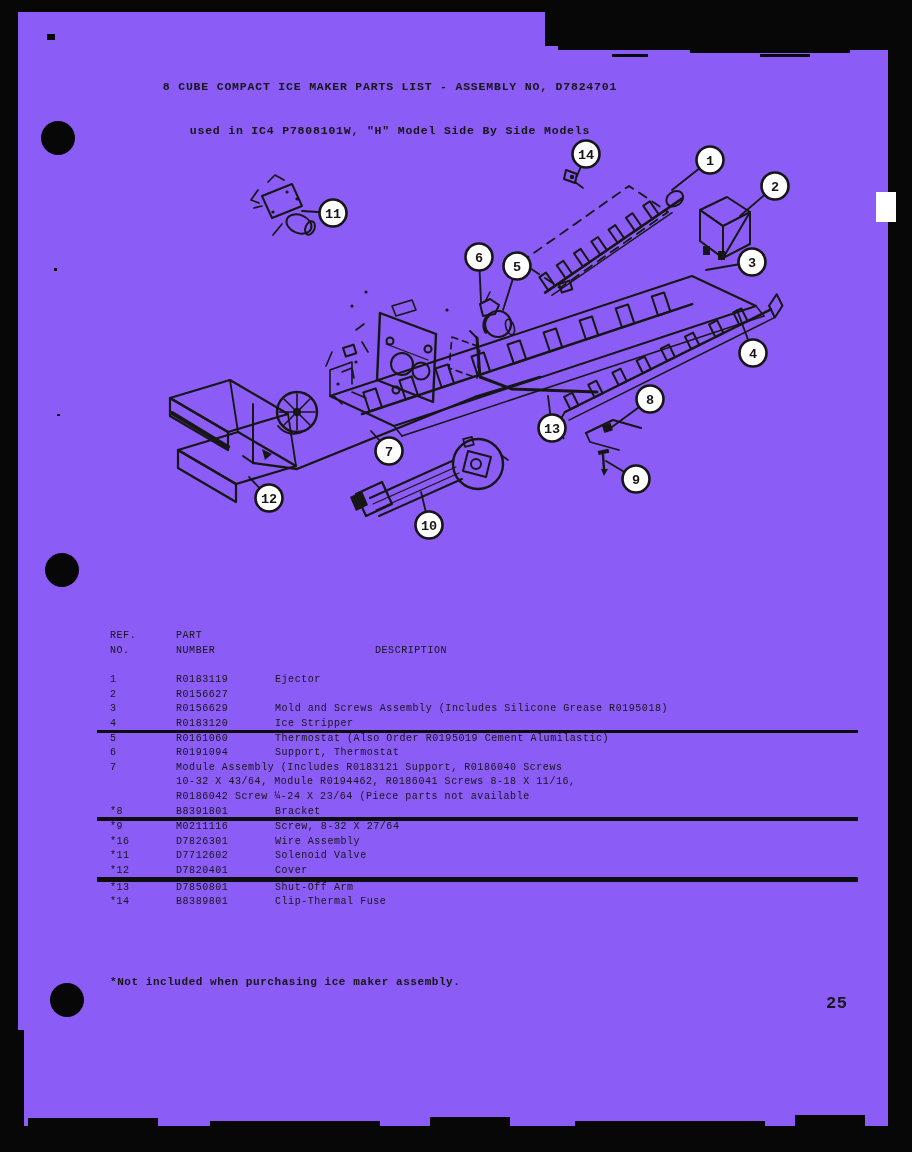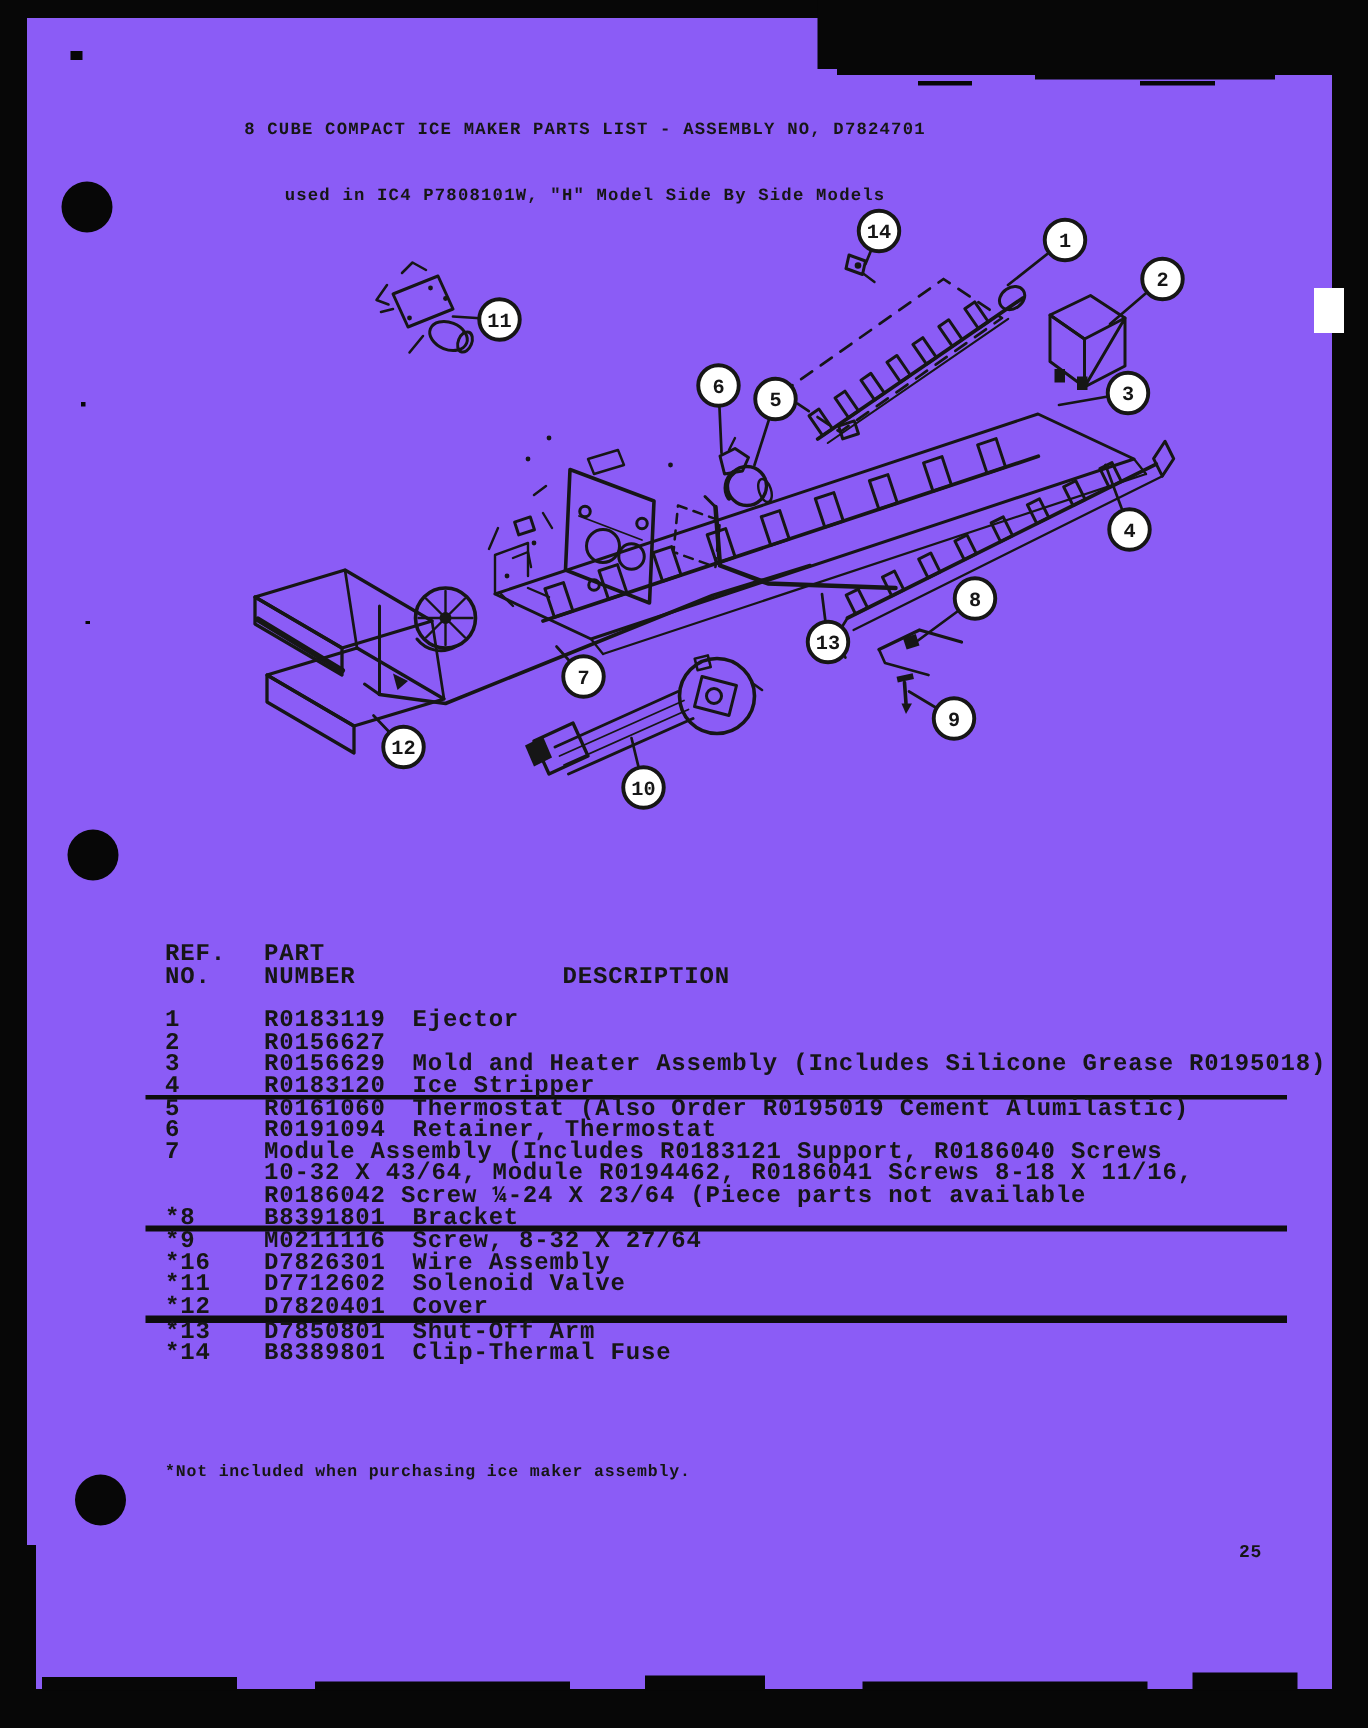"REF." .parts-table { font-size: 16px -> 10px; font-weight: bold -> normal }
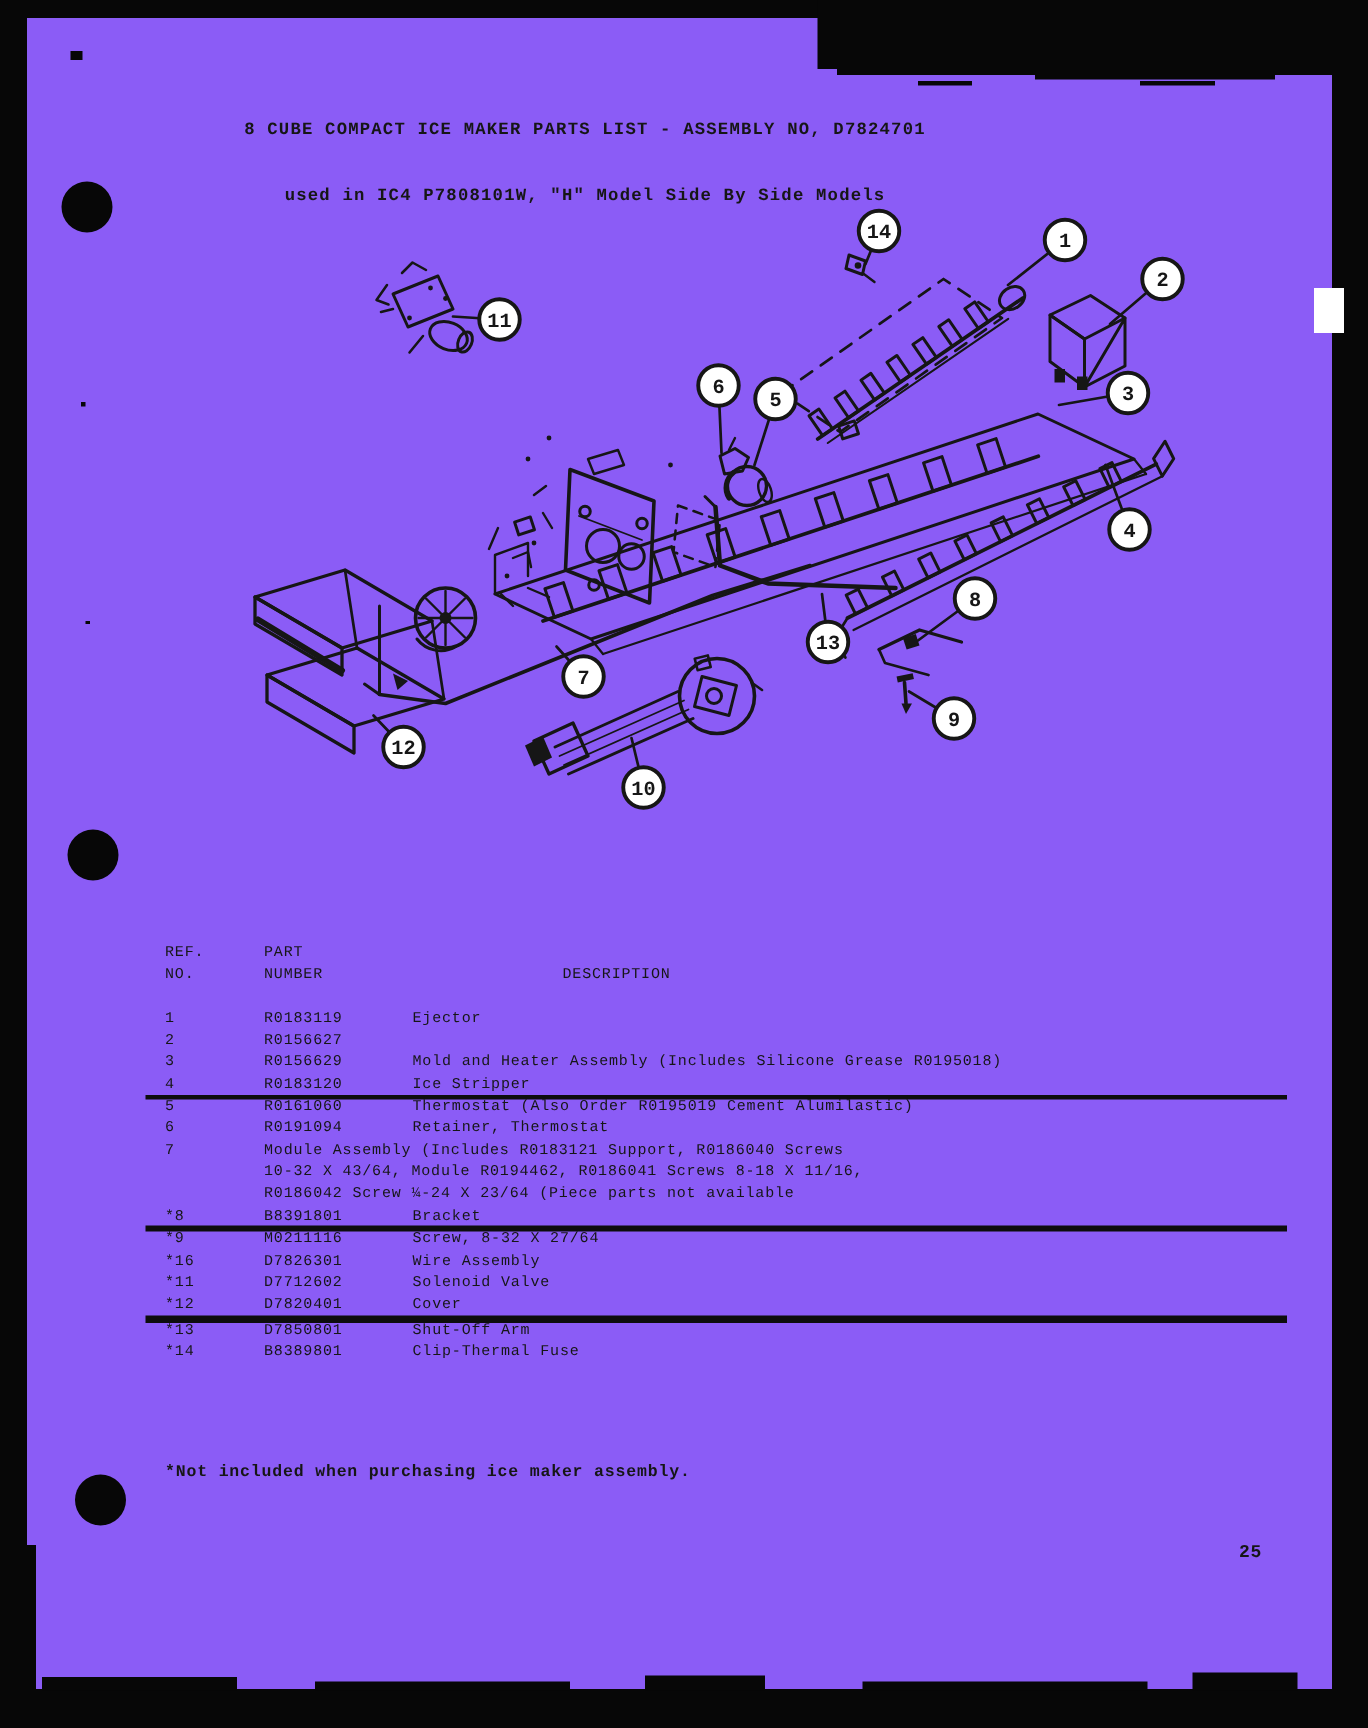"Mold and Heater Assembly (Includes" div.desc-line { text: Heater -> Screws }
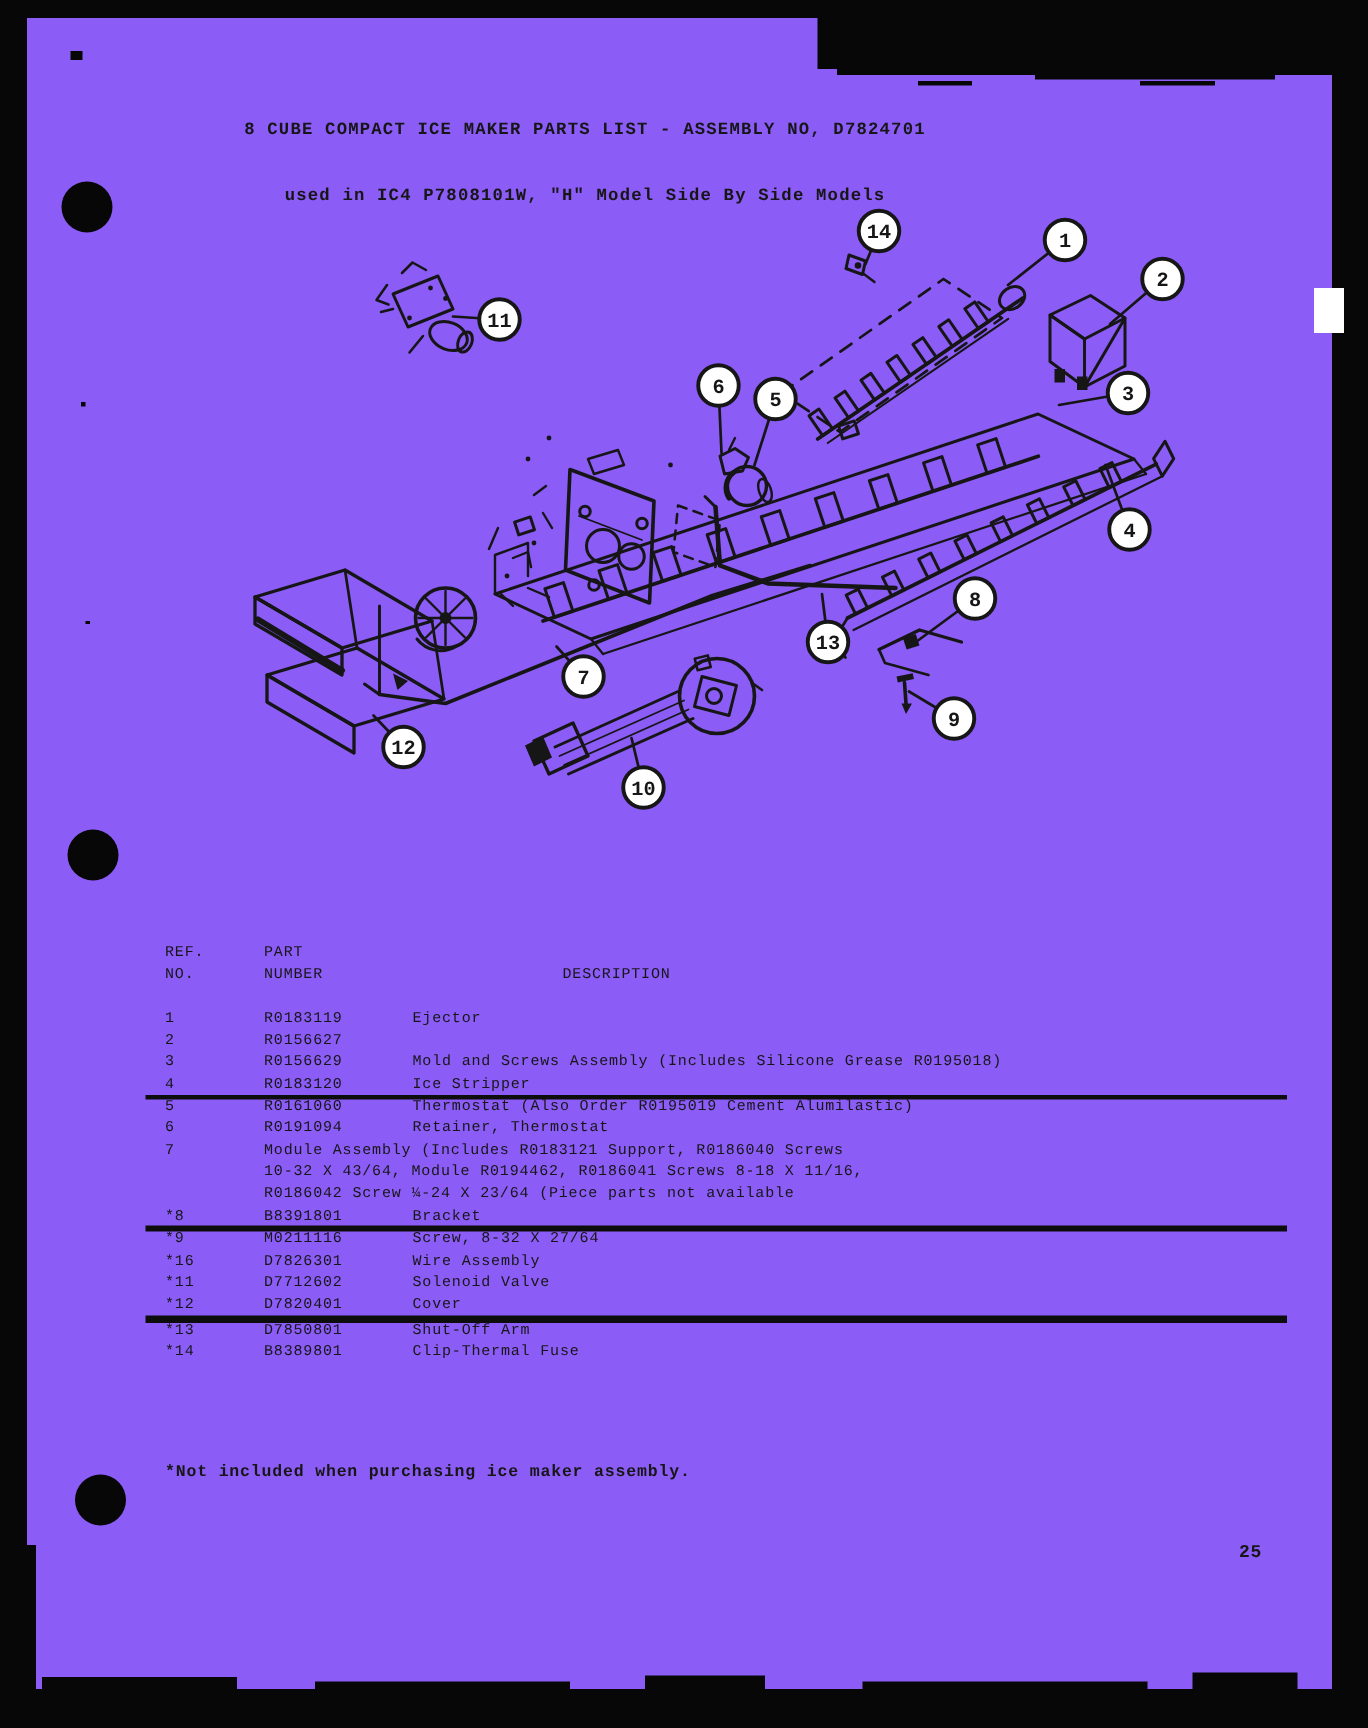"Retainer, Thermostat" div.desc-line { text: Retainer -> Support }
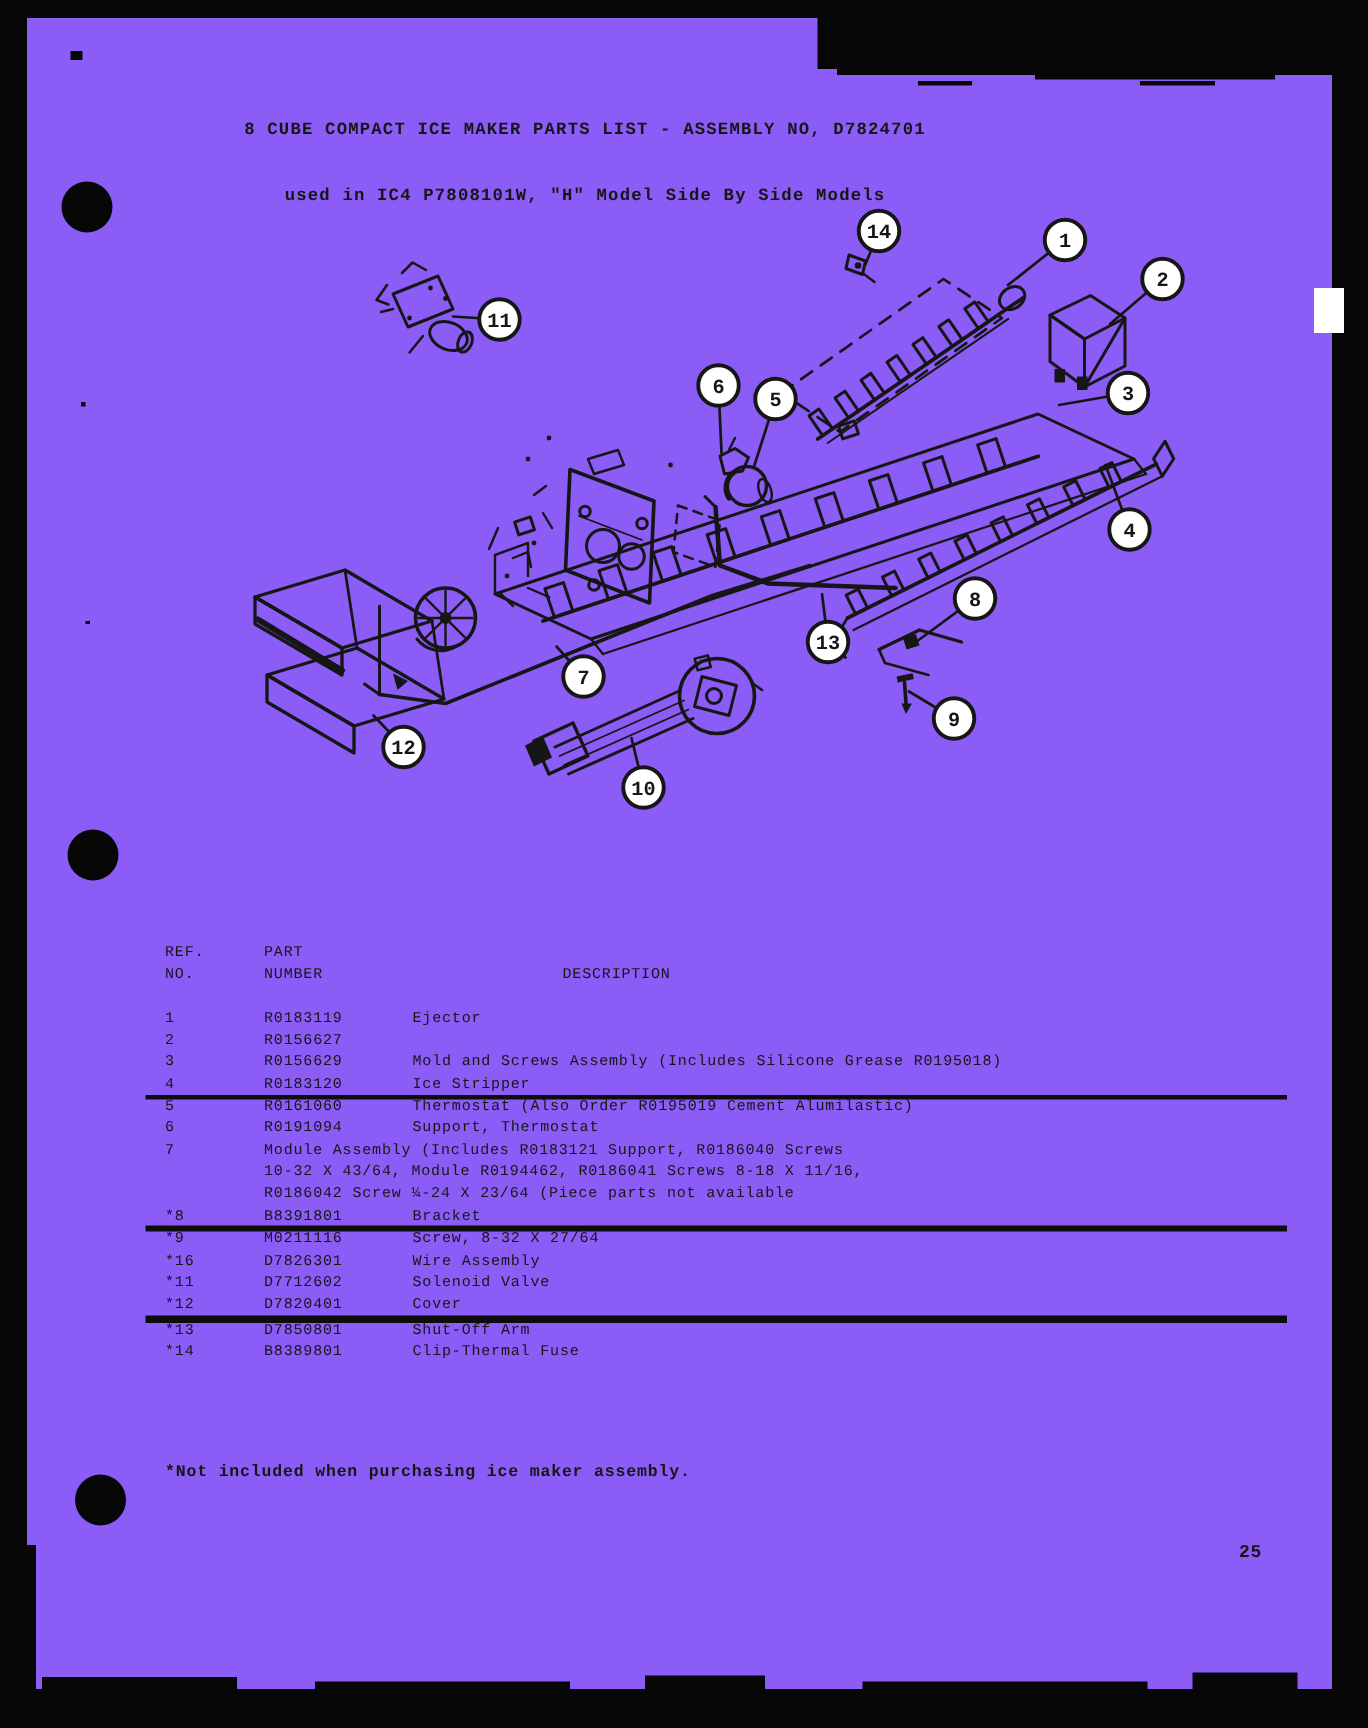"25" .page-number { font-size: 12px -> 17px; top: 1028px -> 994px }
